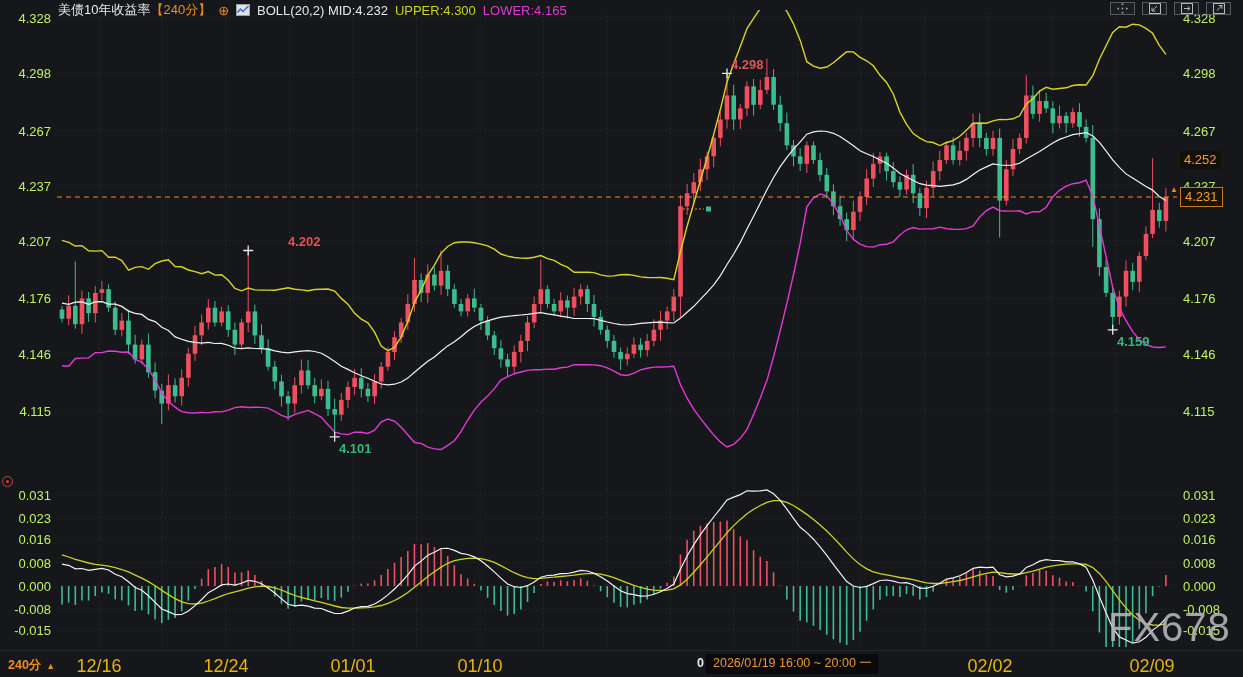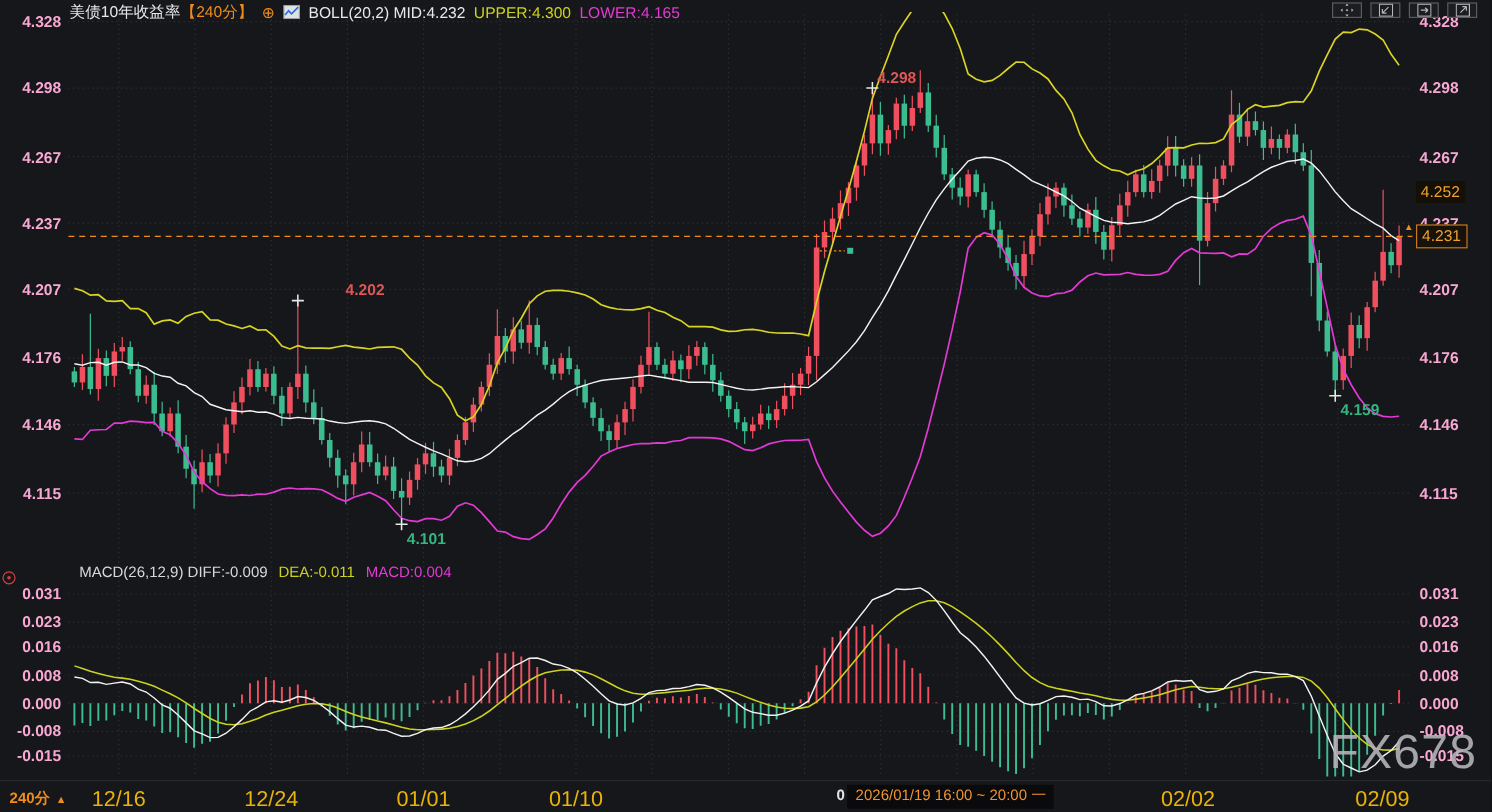"4.328" .ylab { color: #f9a8d4 -> #bef264; font-weight: bold -> none }
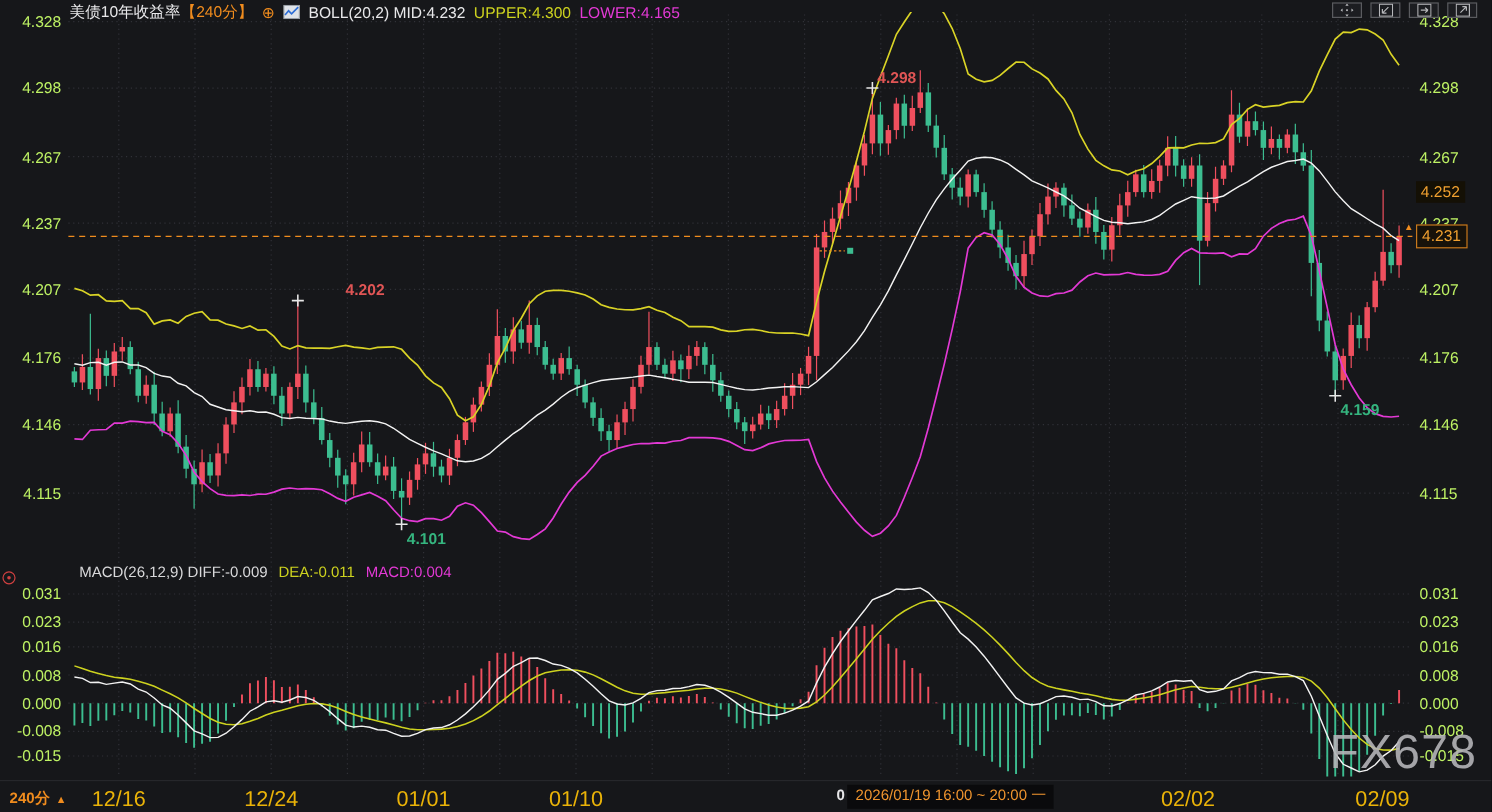"MACD(26,12,9) DIFF:-0.009" div.macd-hdr { html: <div> <span><span>MACD(26,12,9)</span>&nbsp;<span>DIFF:-0.009</span></span> <span>DEA:-0.011</span> <span>MACD:0.004</span> </div> -> none }
